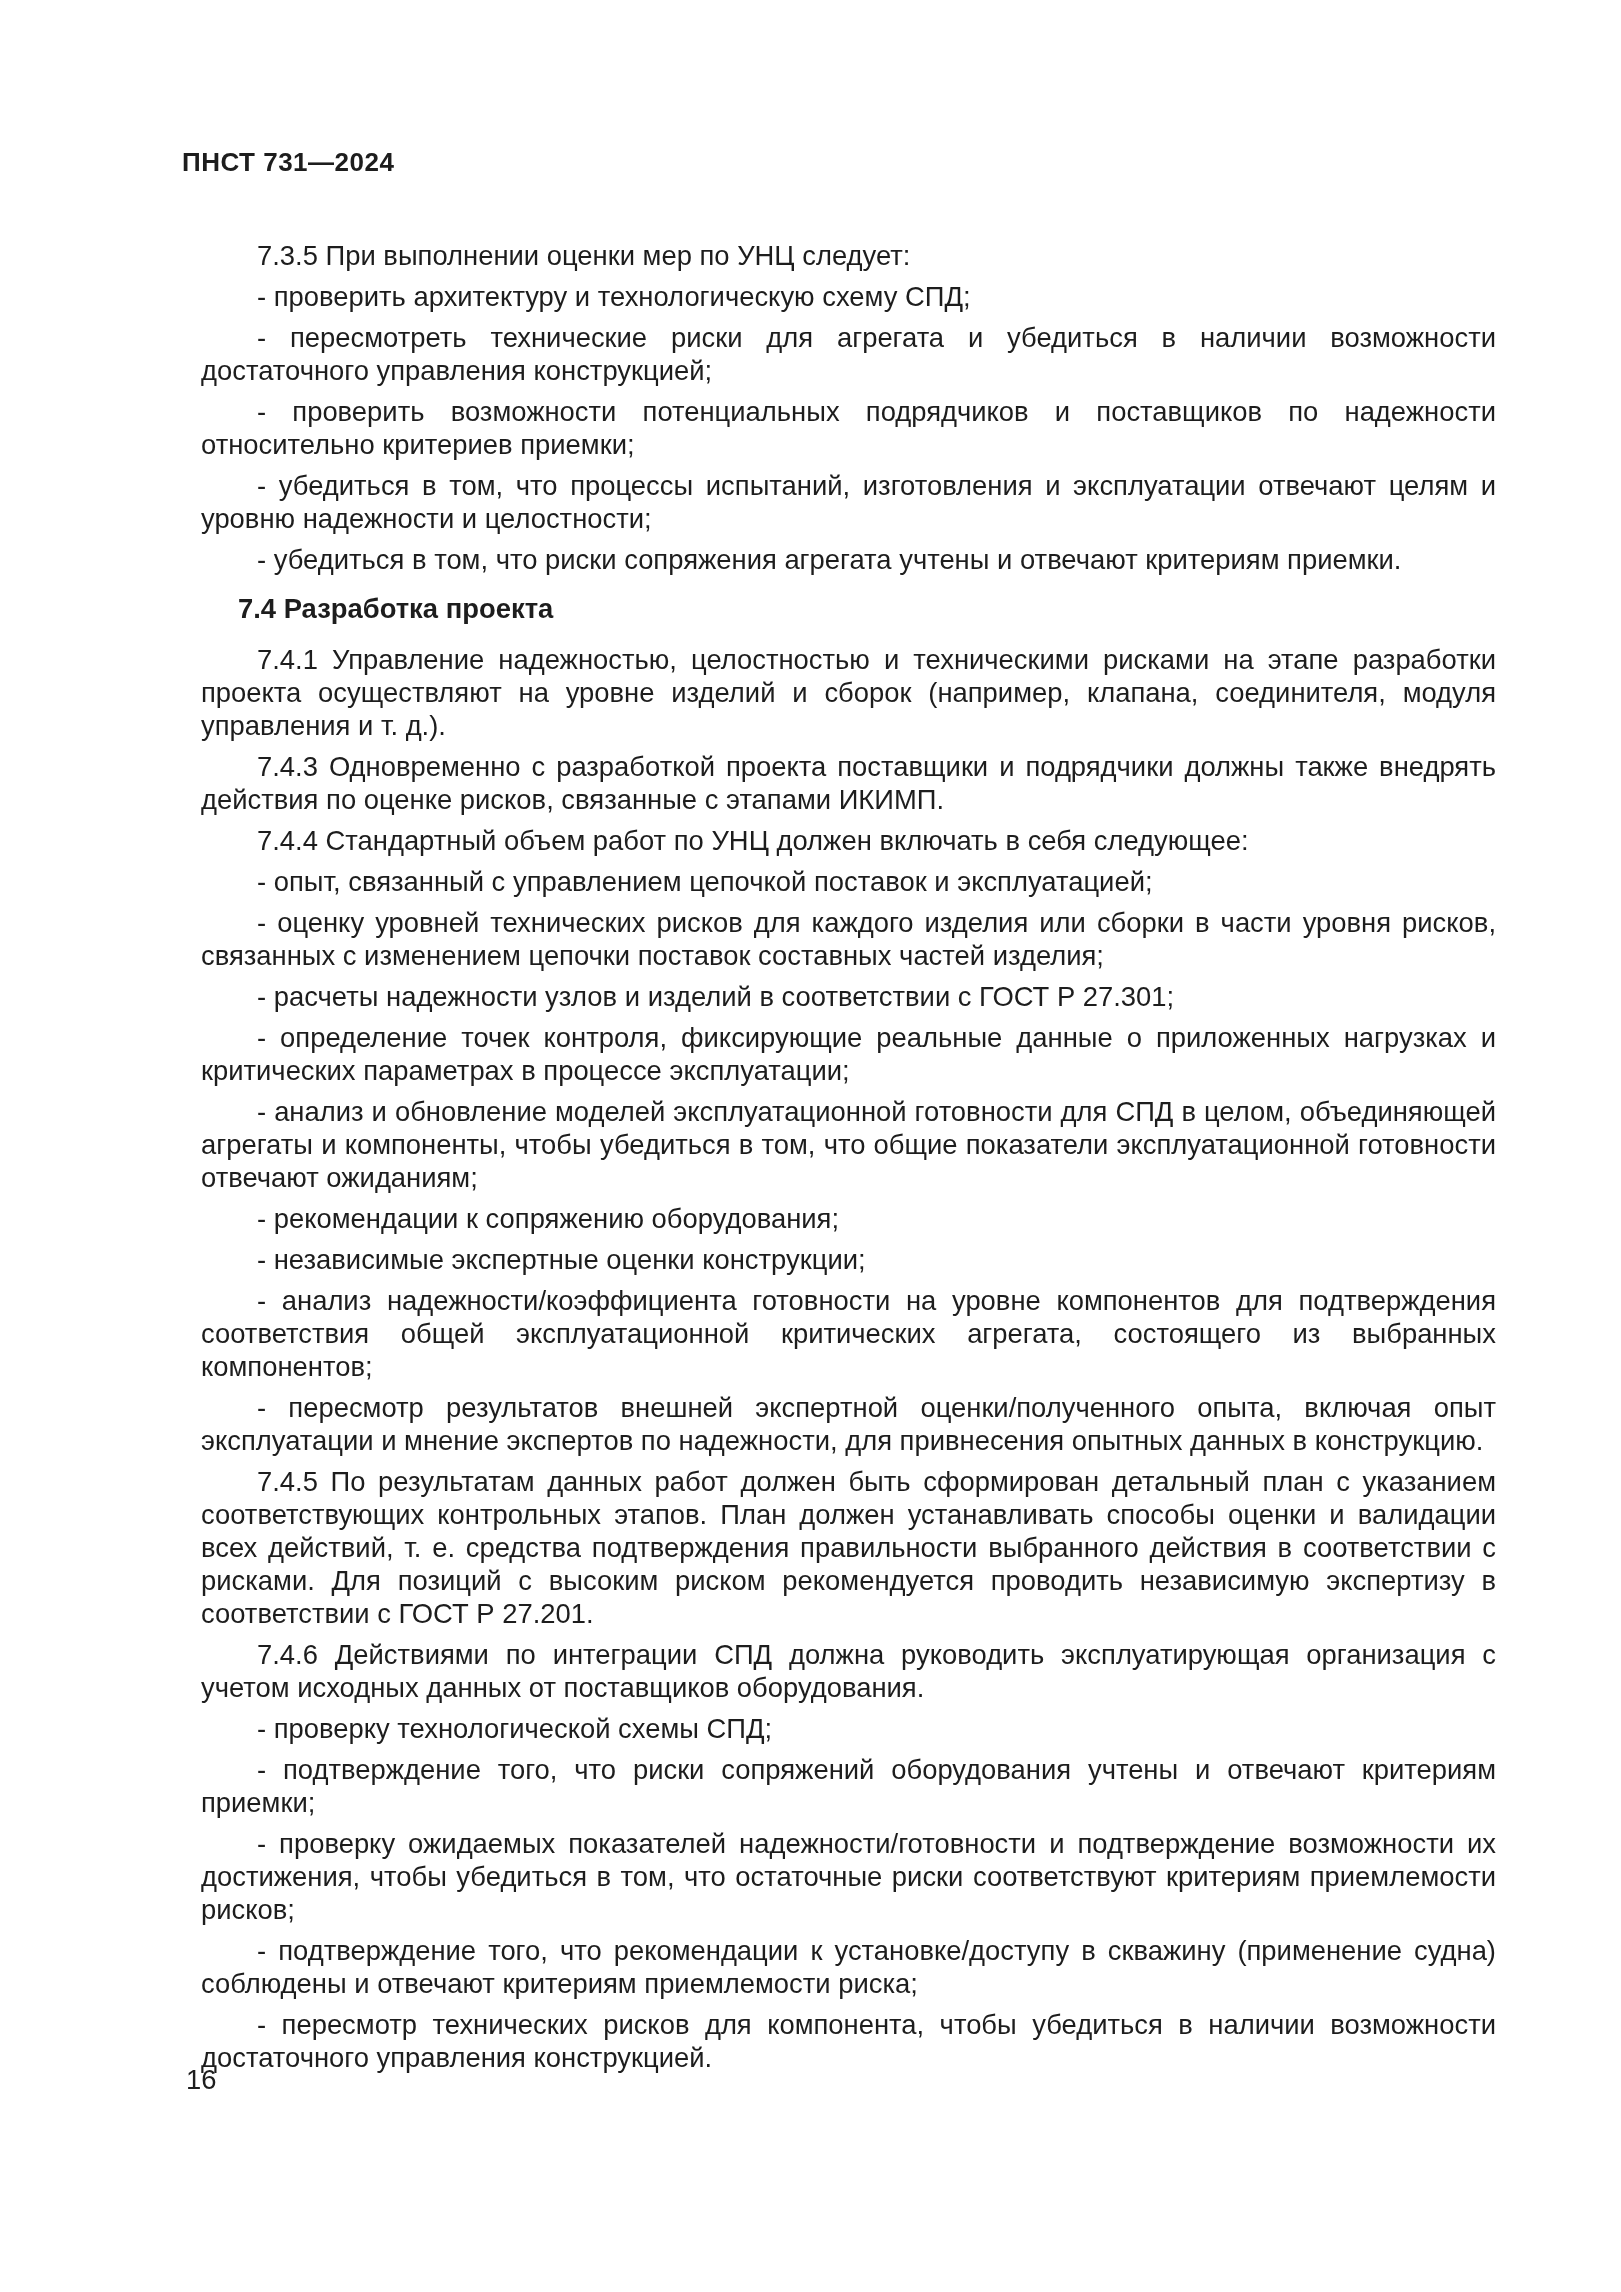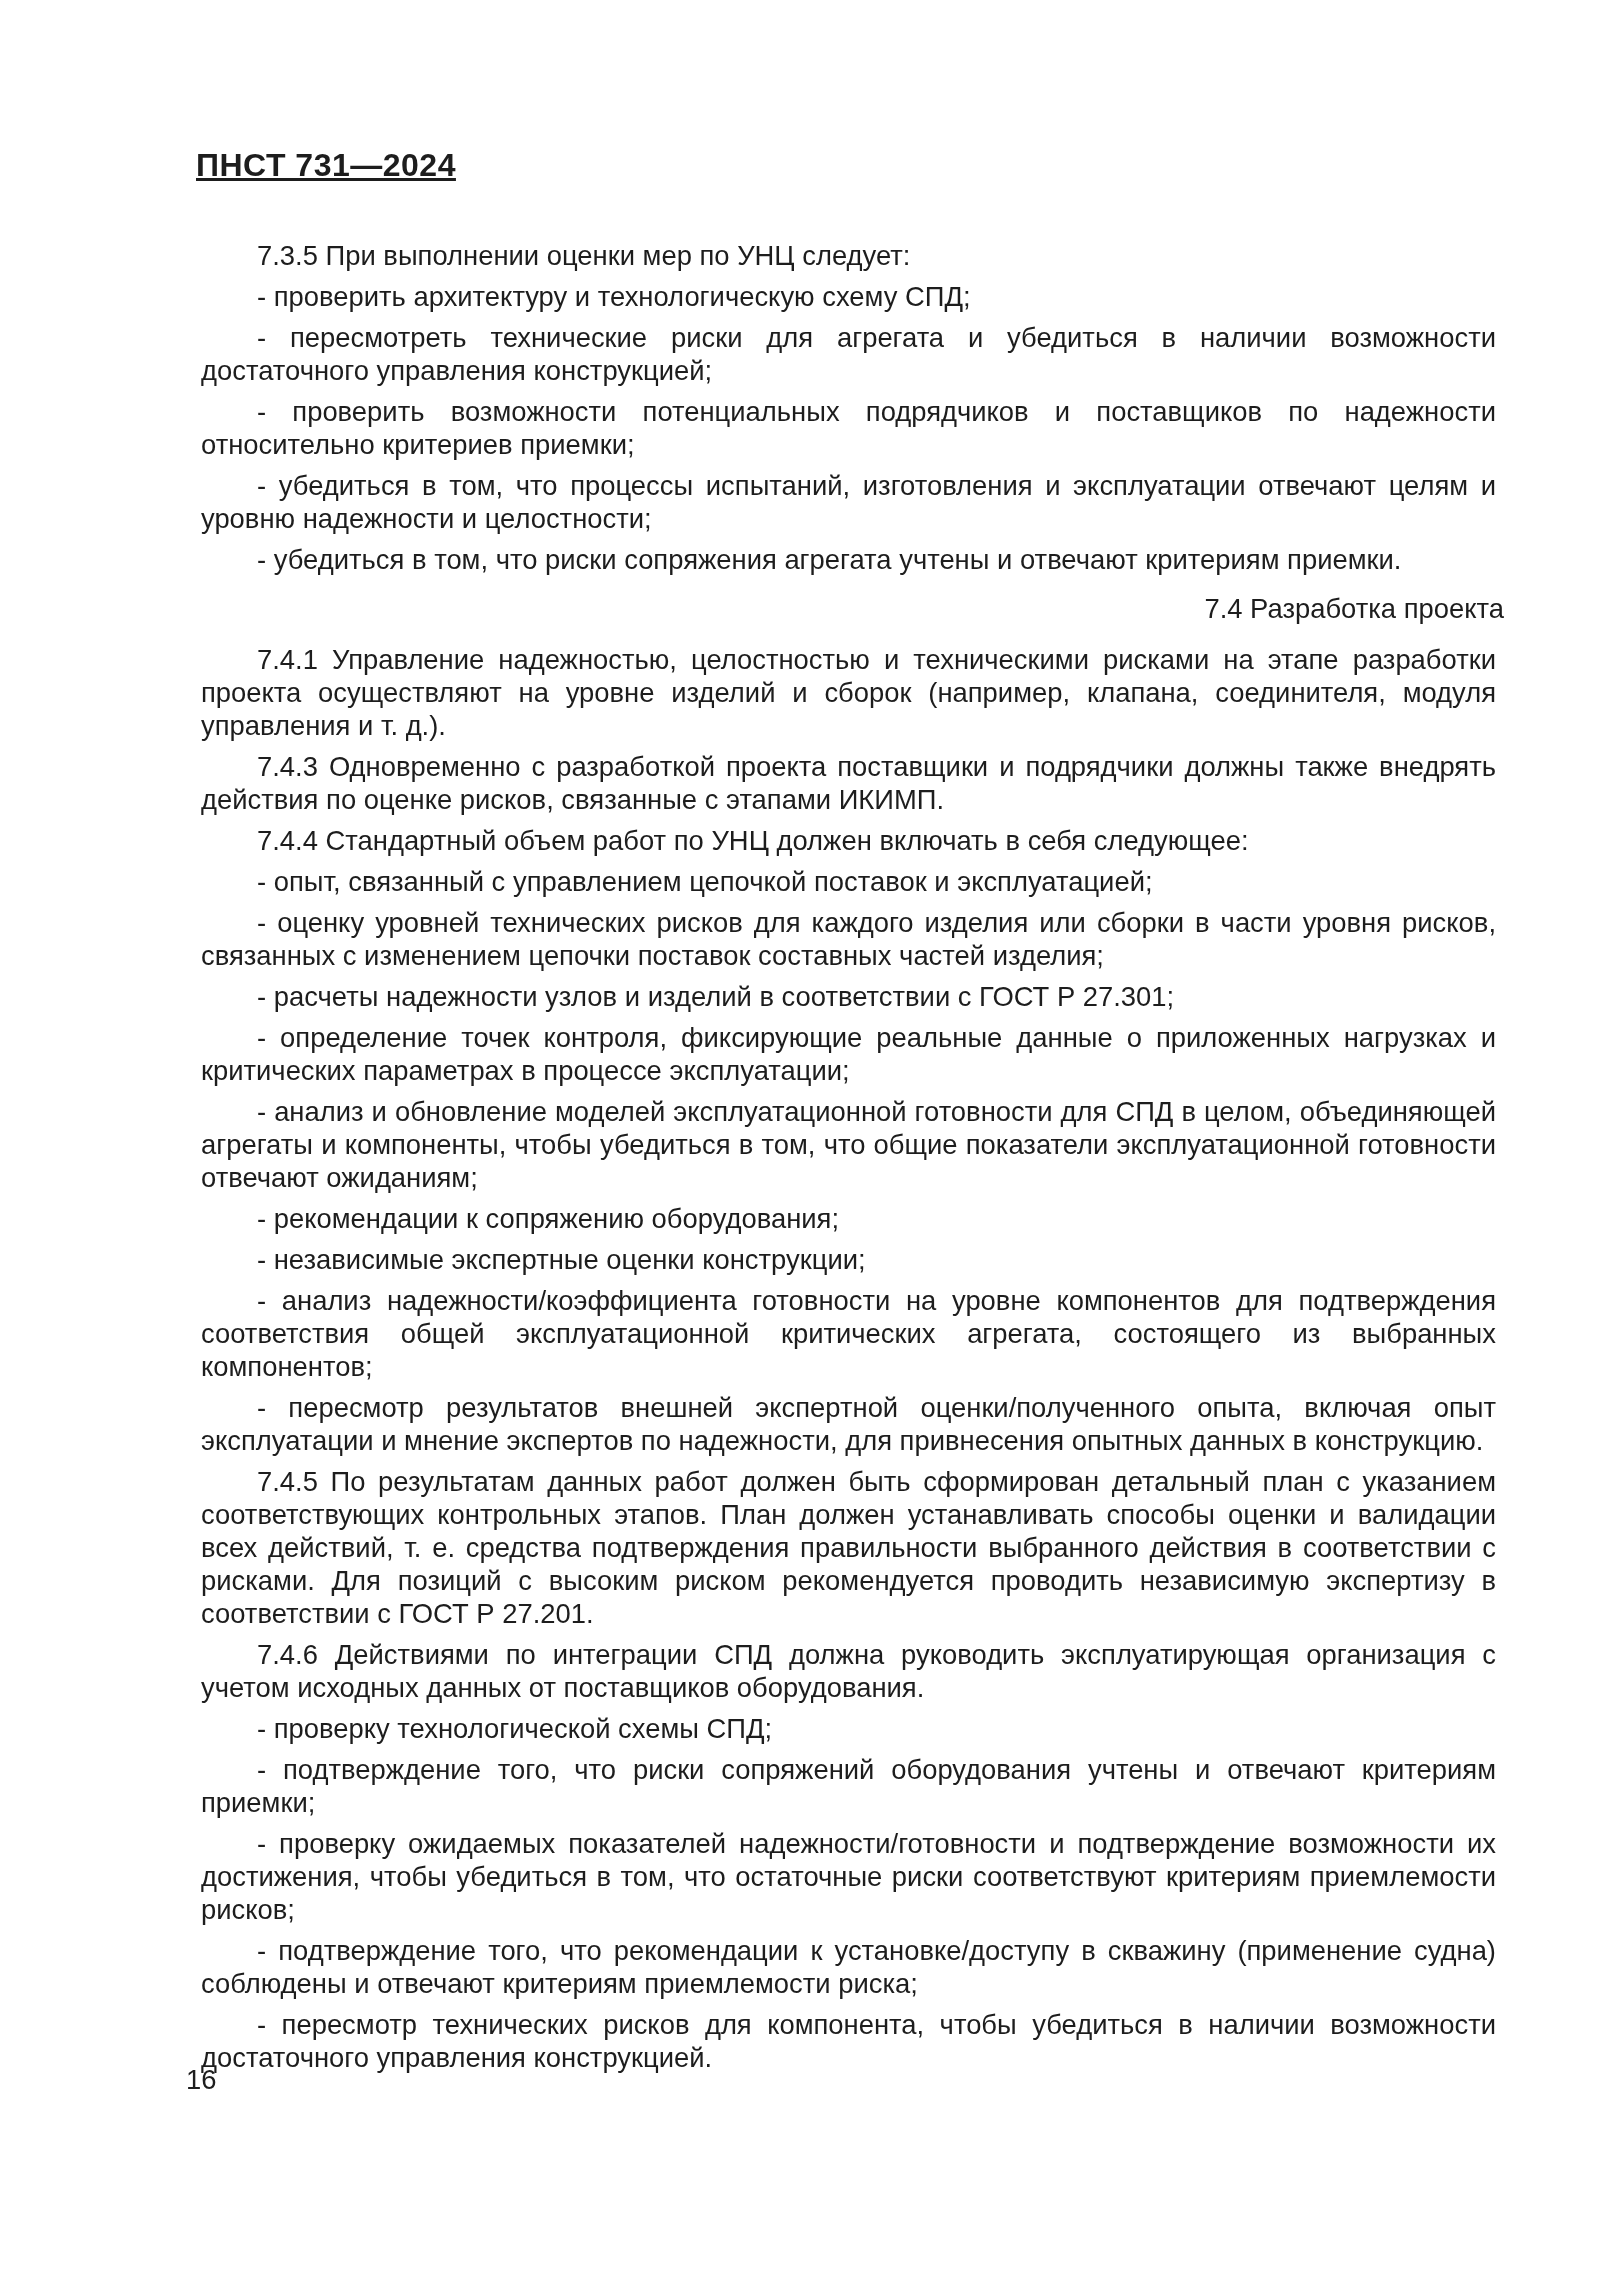"ПНСТ 731—2024" .running-header { font-size: 32px -> 26px; left: 196px -> 182px; text-decoration: underline -> none }
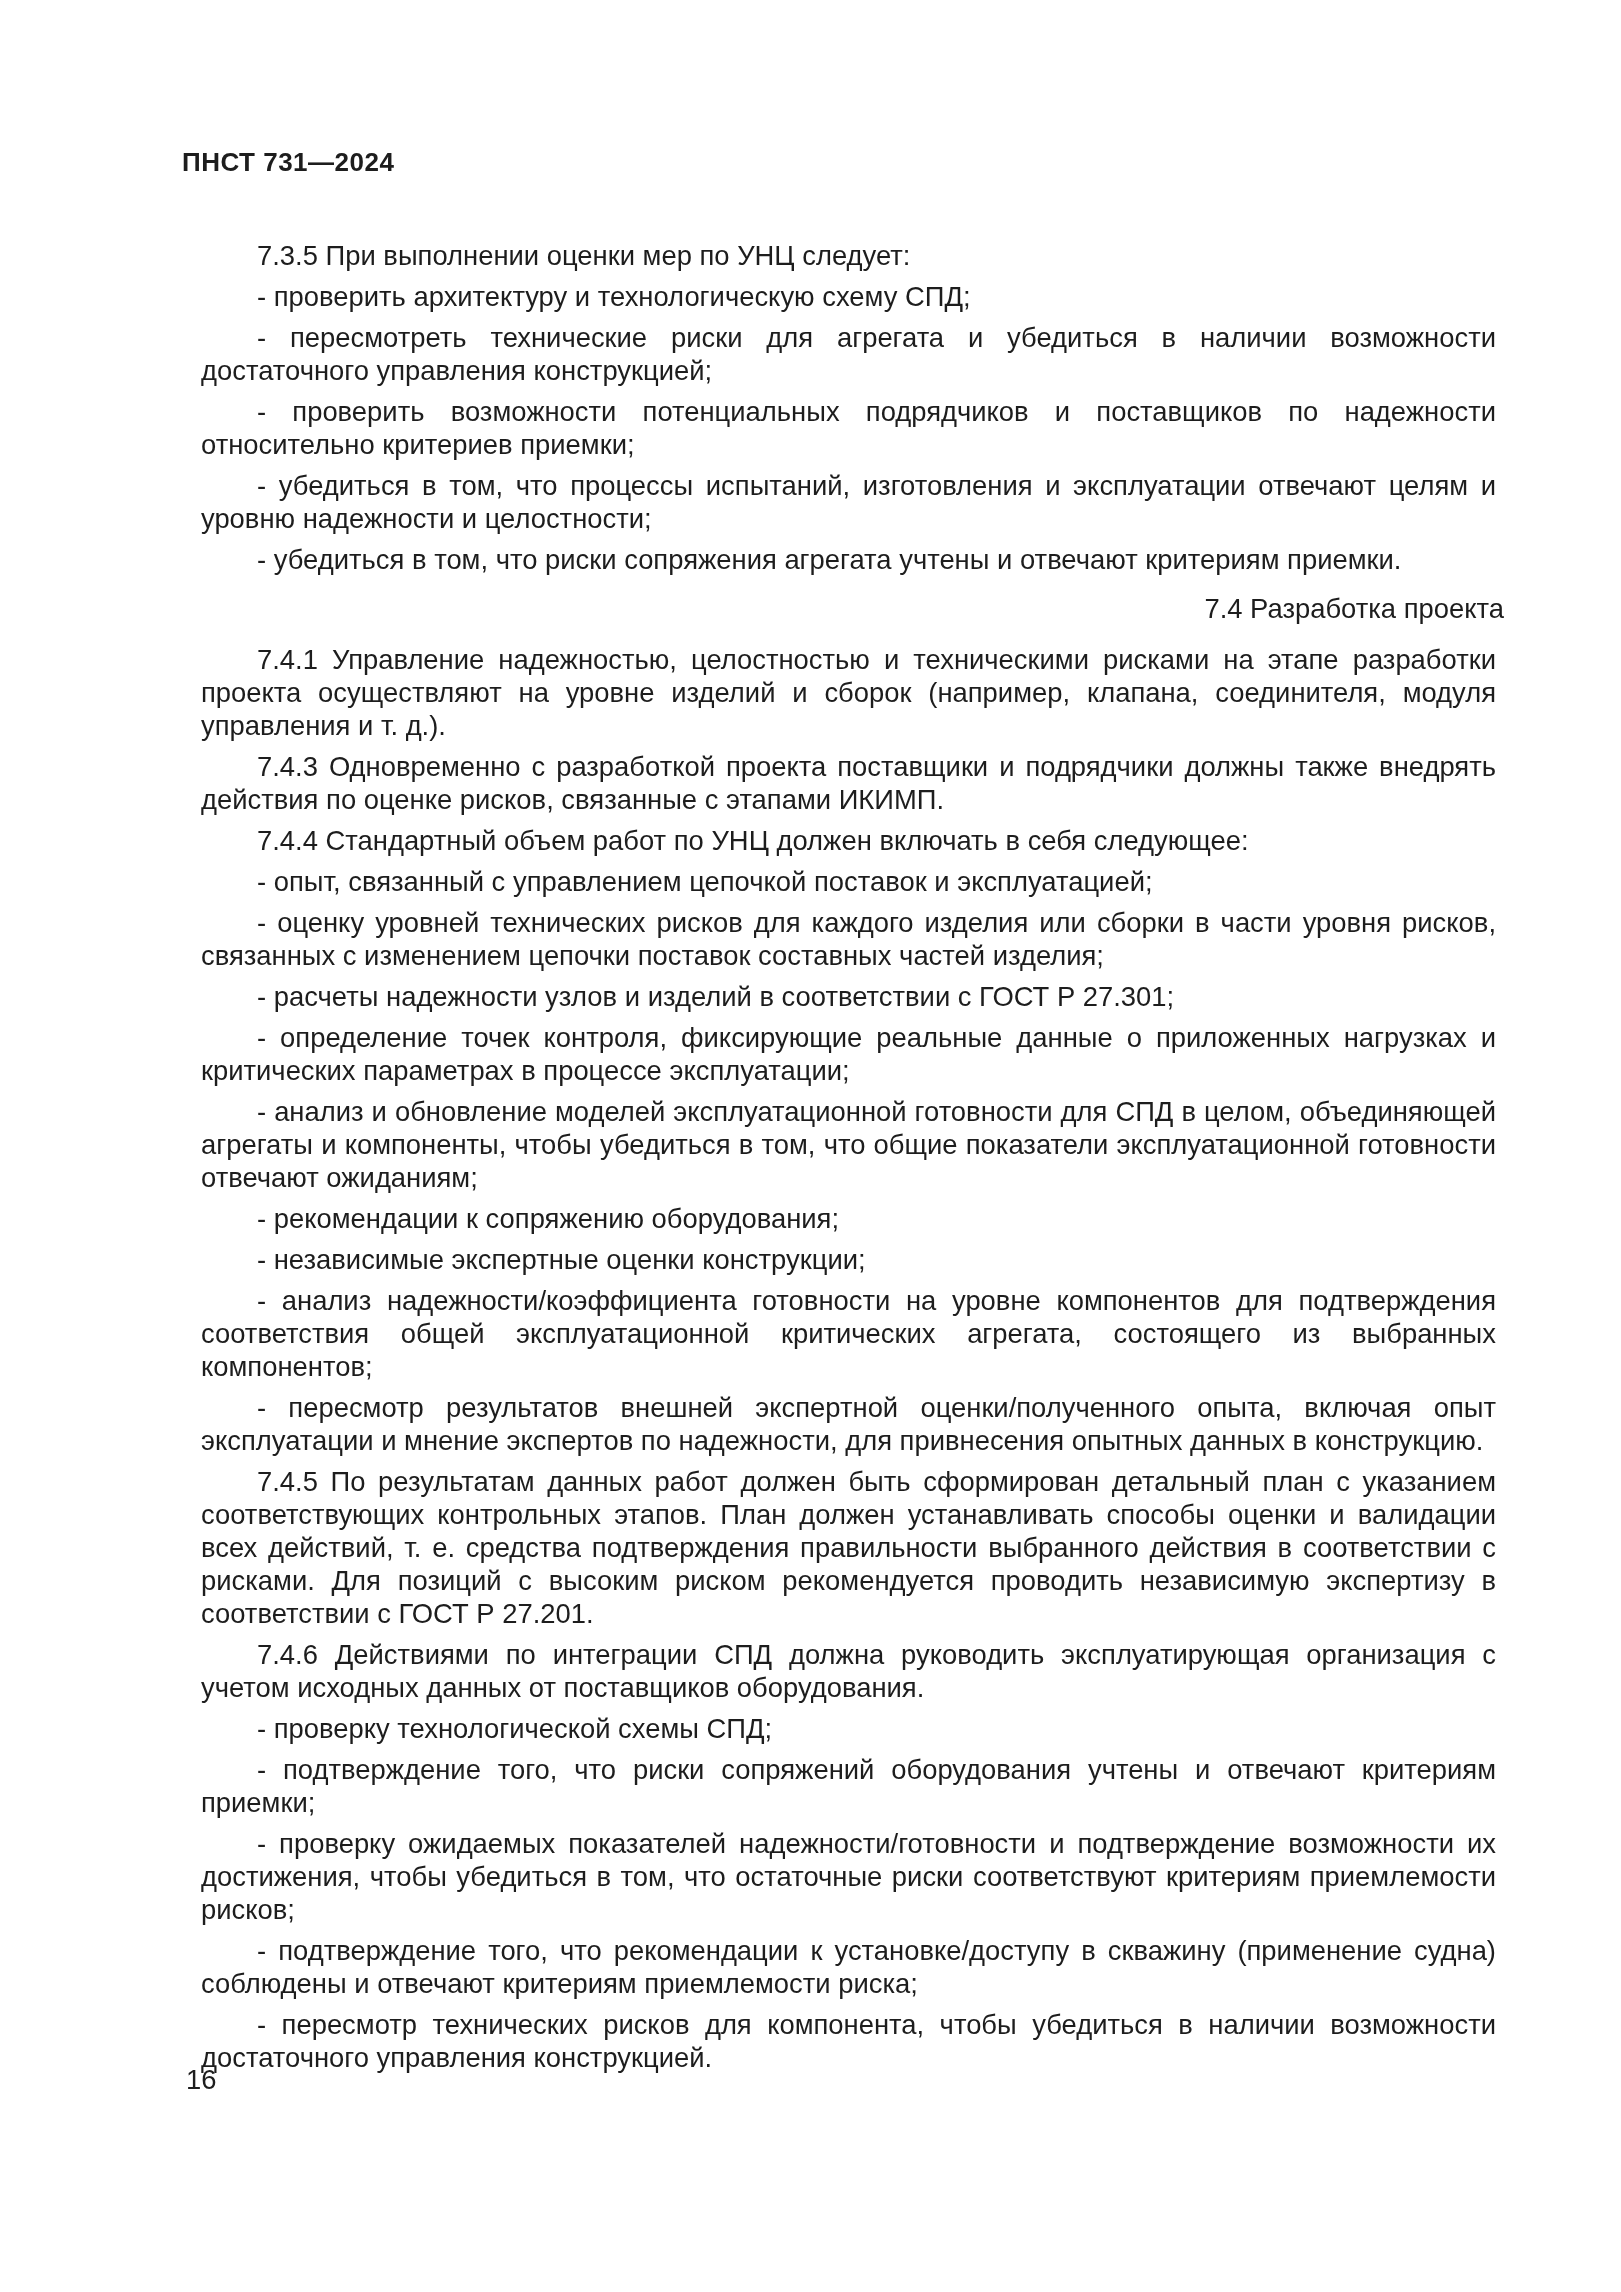"7.4 Разработка проекта" .heading { font-weight: normal -> bold; text-align: right -> left }
